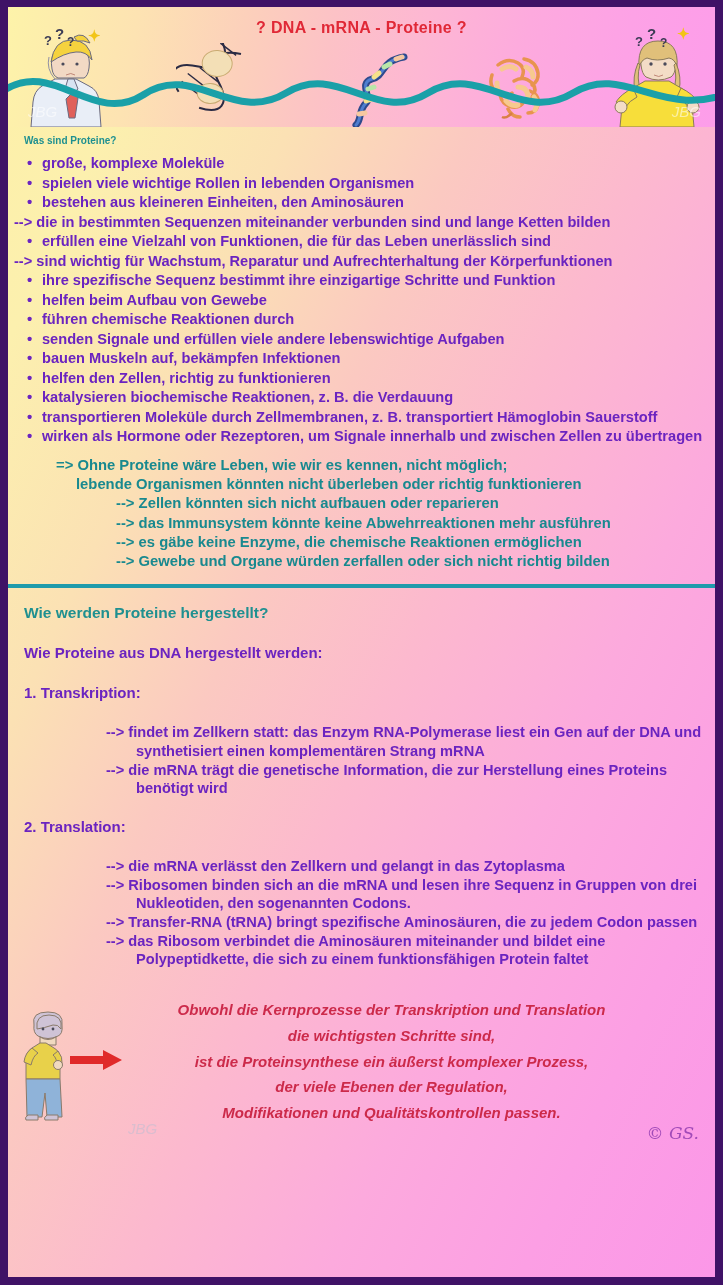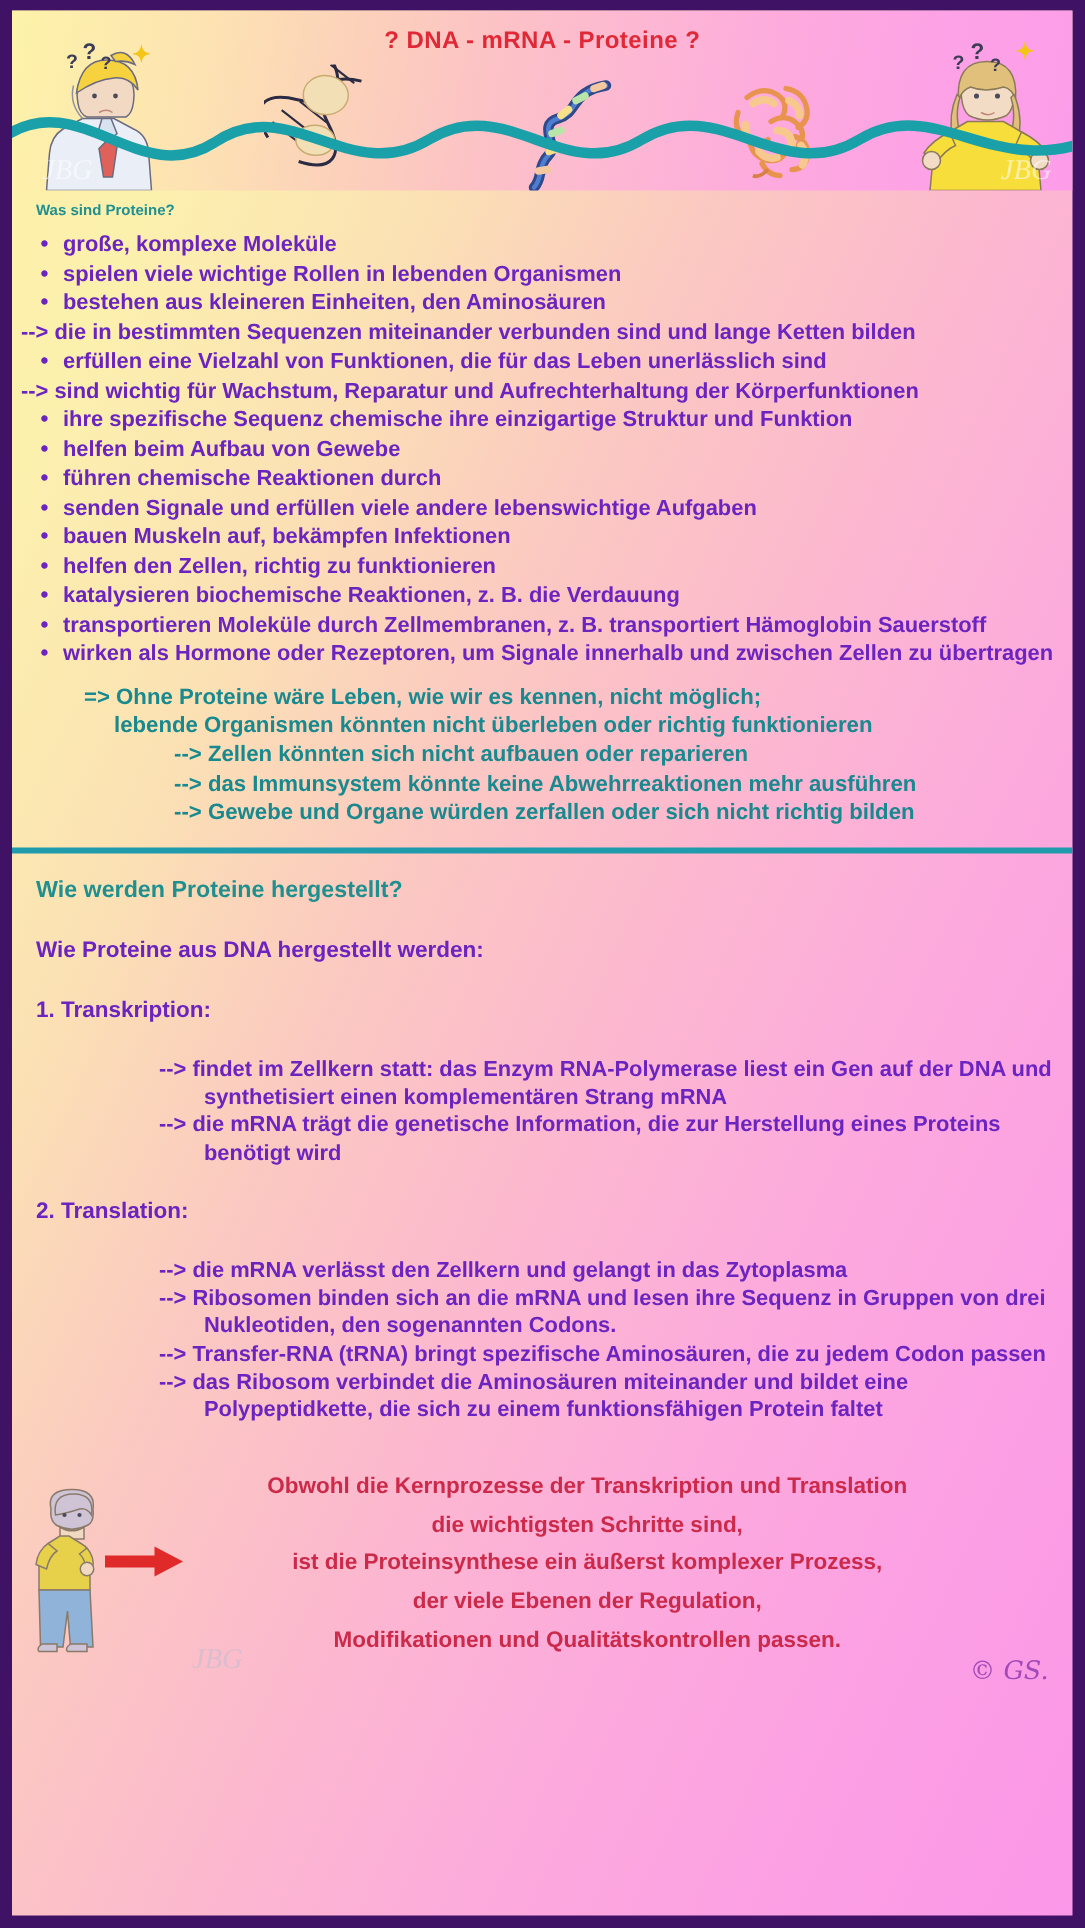"JBG" .watermark { font-family: Liberation Serif, serif -> Liberation Sans, sans-serif; font-size: 19px -> 15px }
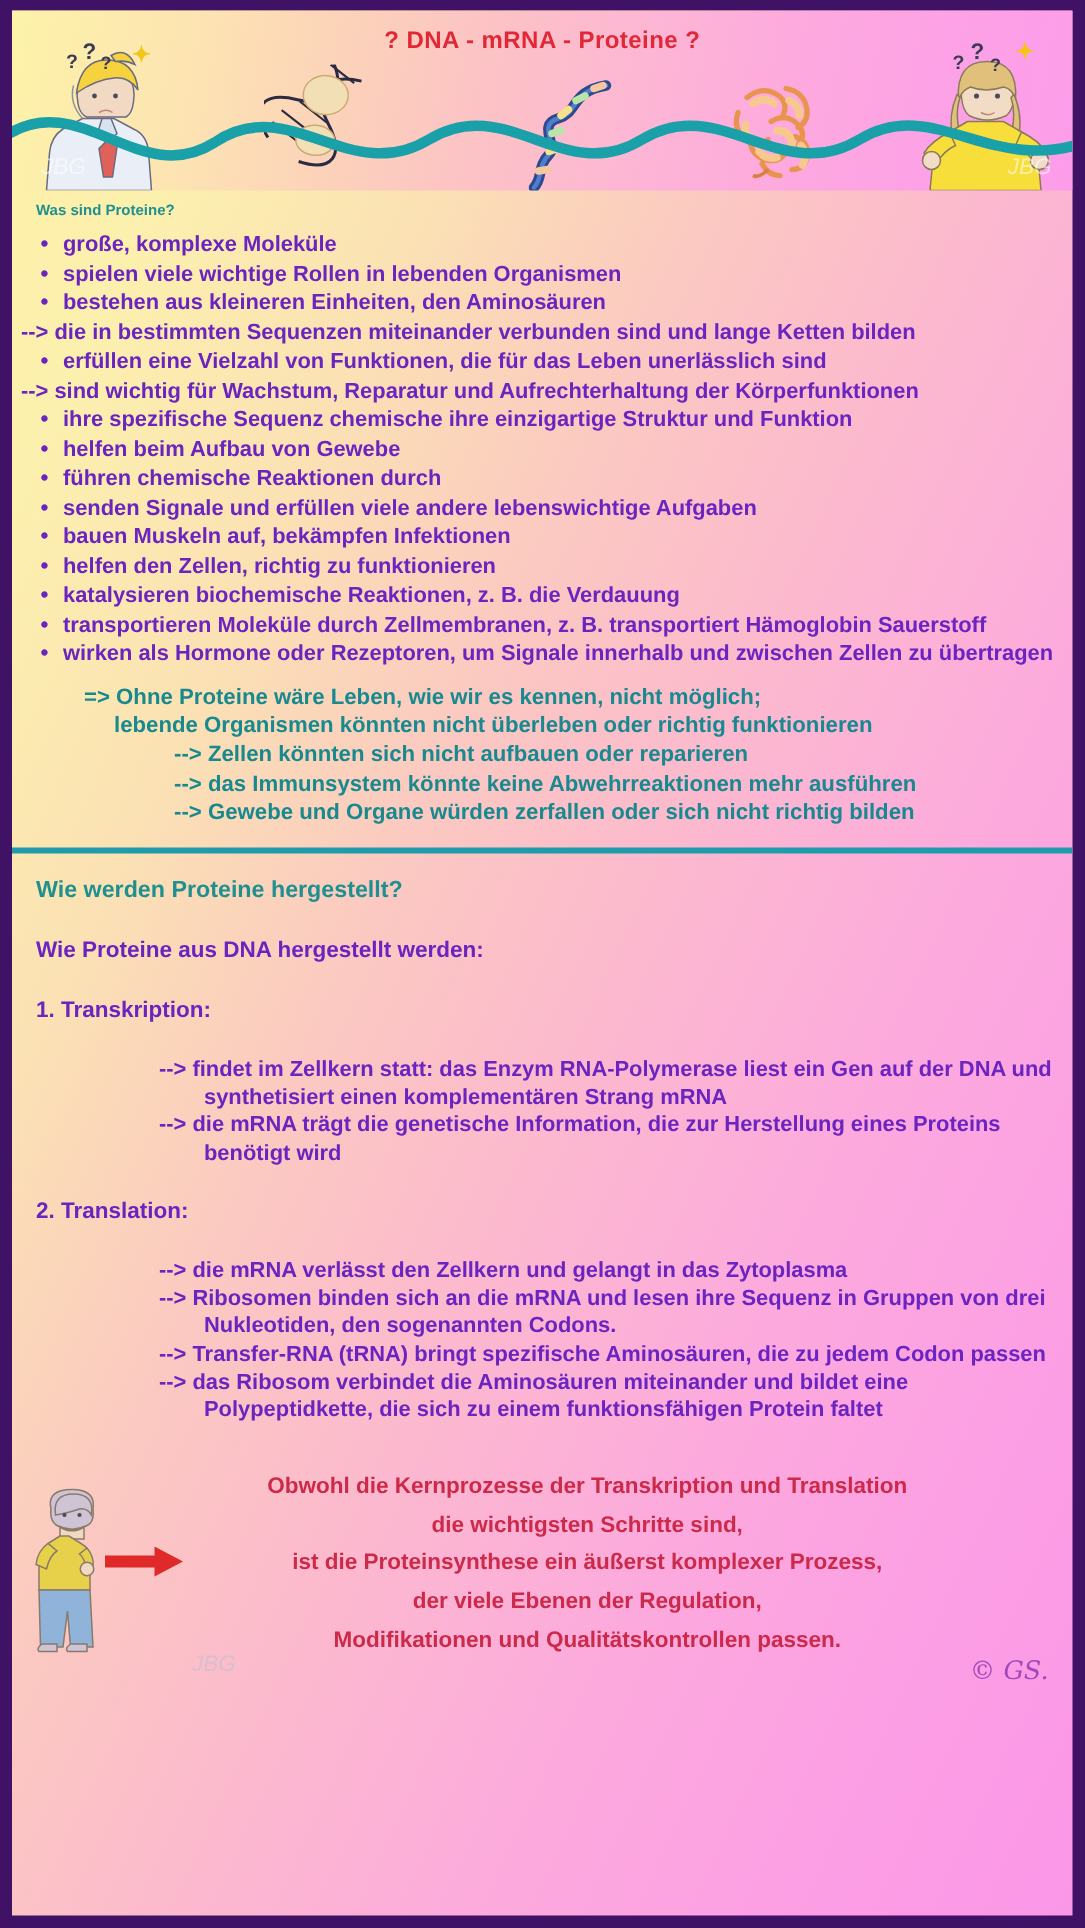"ihre spezifische Sequenz chemische ihre" li { text: chemische ihre einzigartige Struktur -> bestimmt ihre einzigartige Schritte }
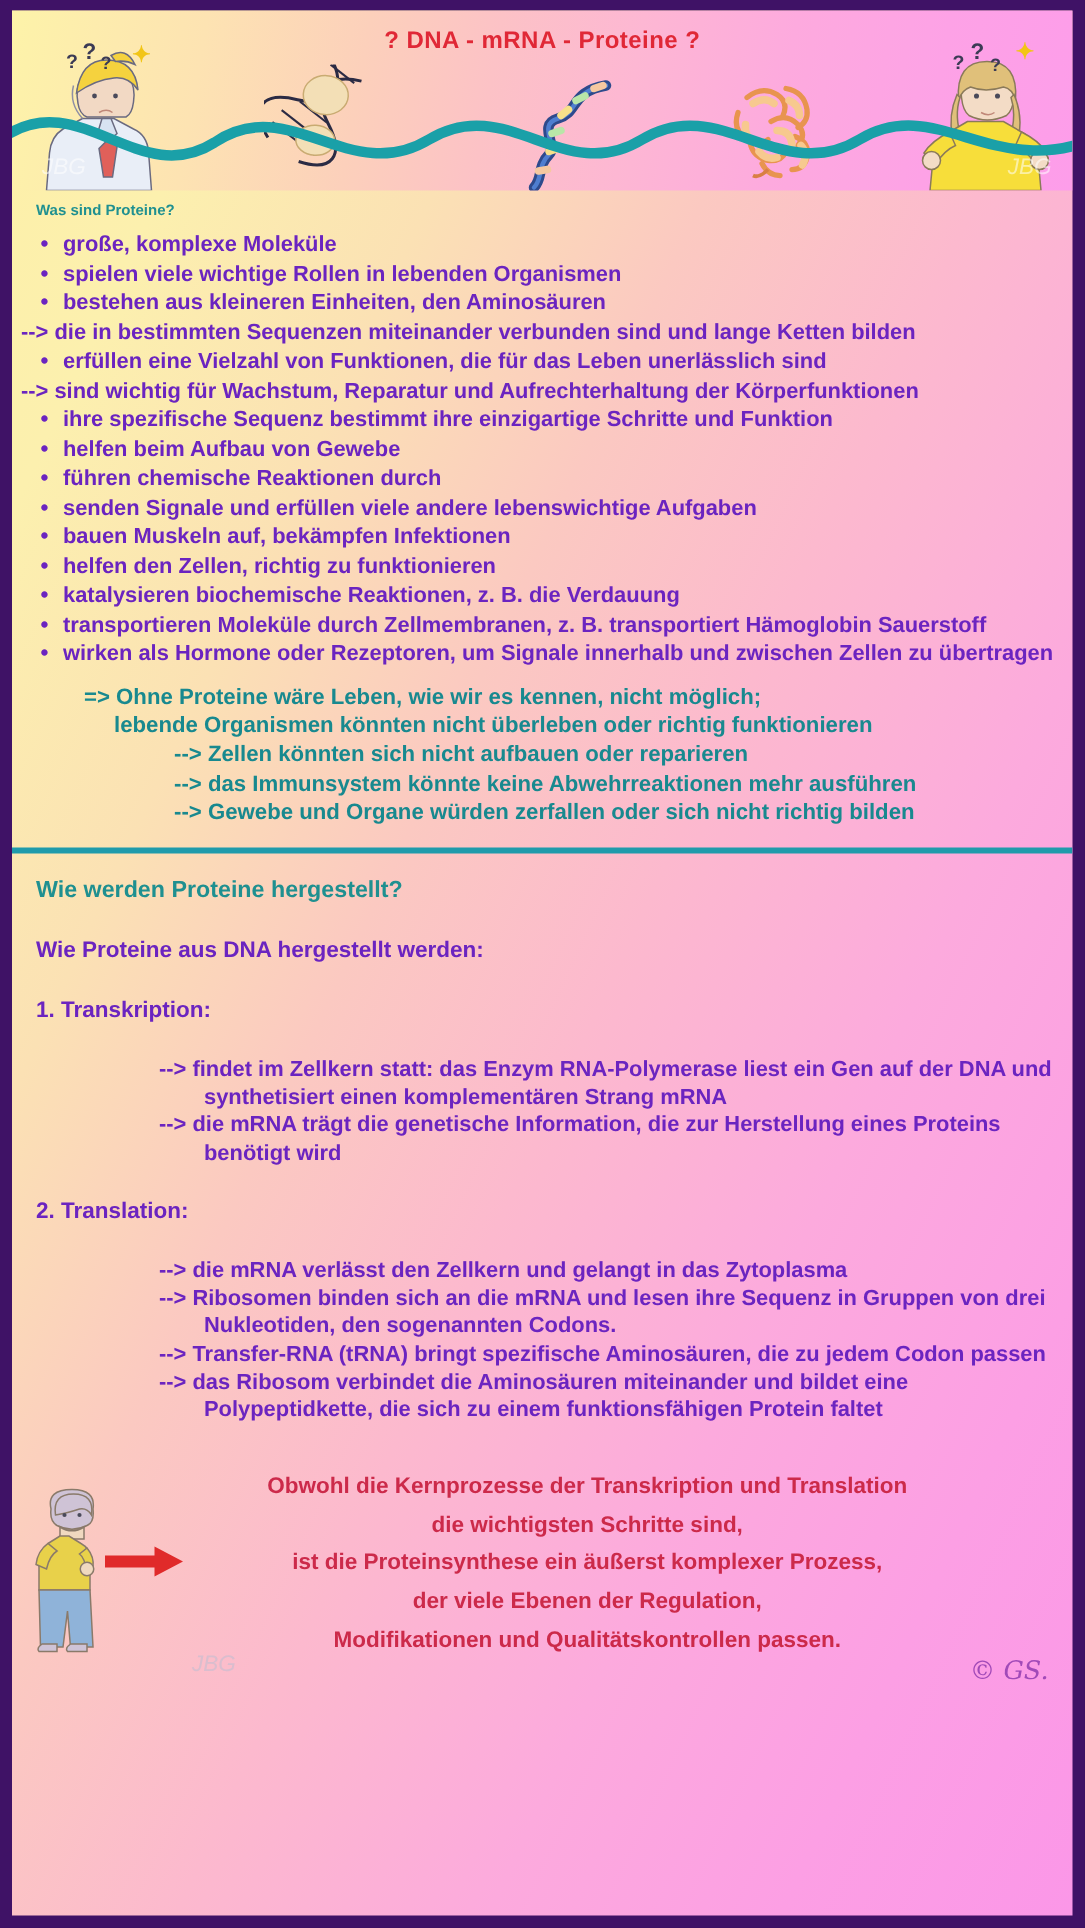"--> es gäbe keine Enzyme," div.concl-sub { html: none -> <div>--&gt; es gäbe keine Enzyme, die chemische Reaktionen ermöglichen</div> }
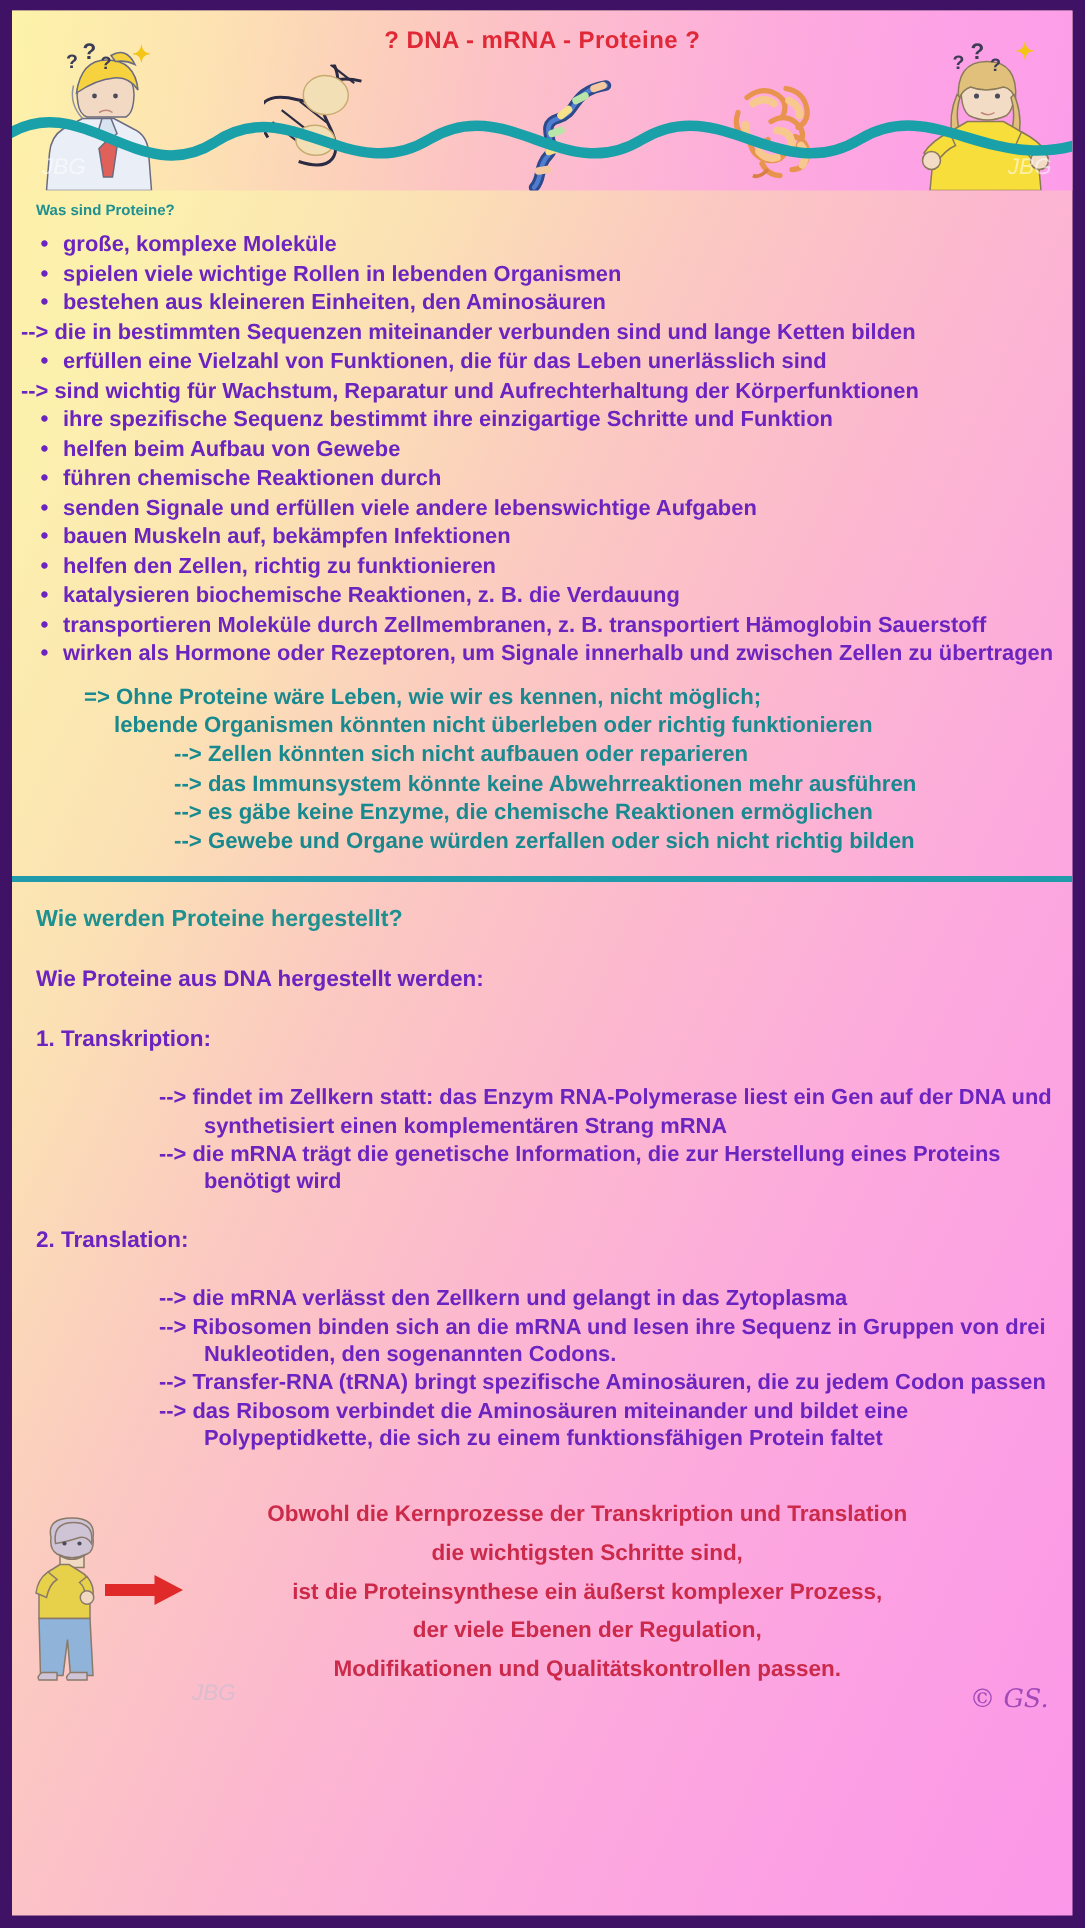"Obwohl die Kernprozesse der" .footer-text { font-style: none -> italic }
